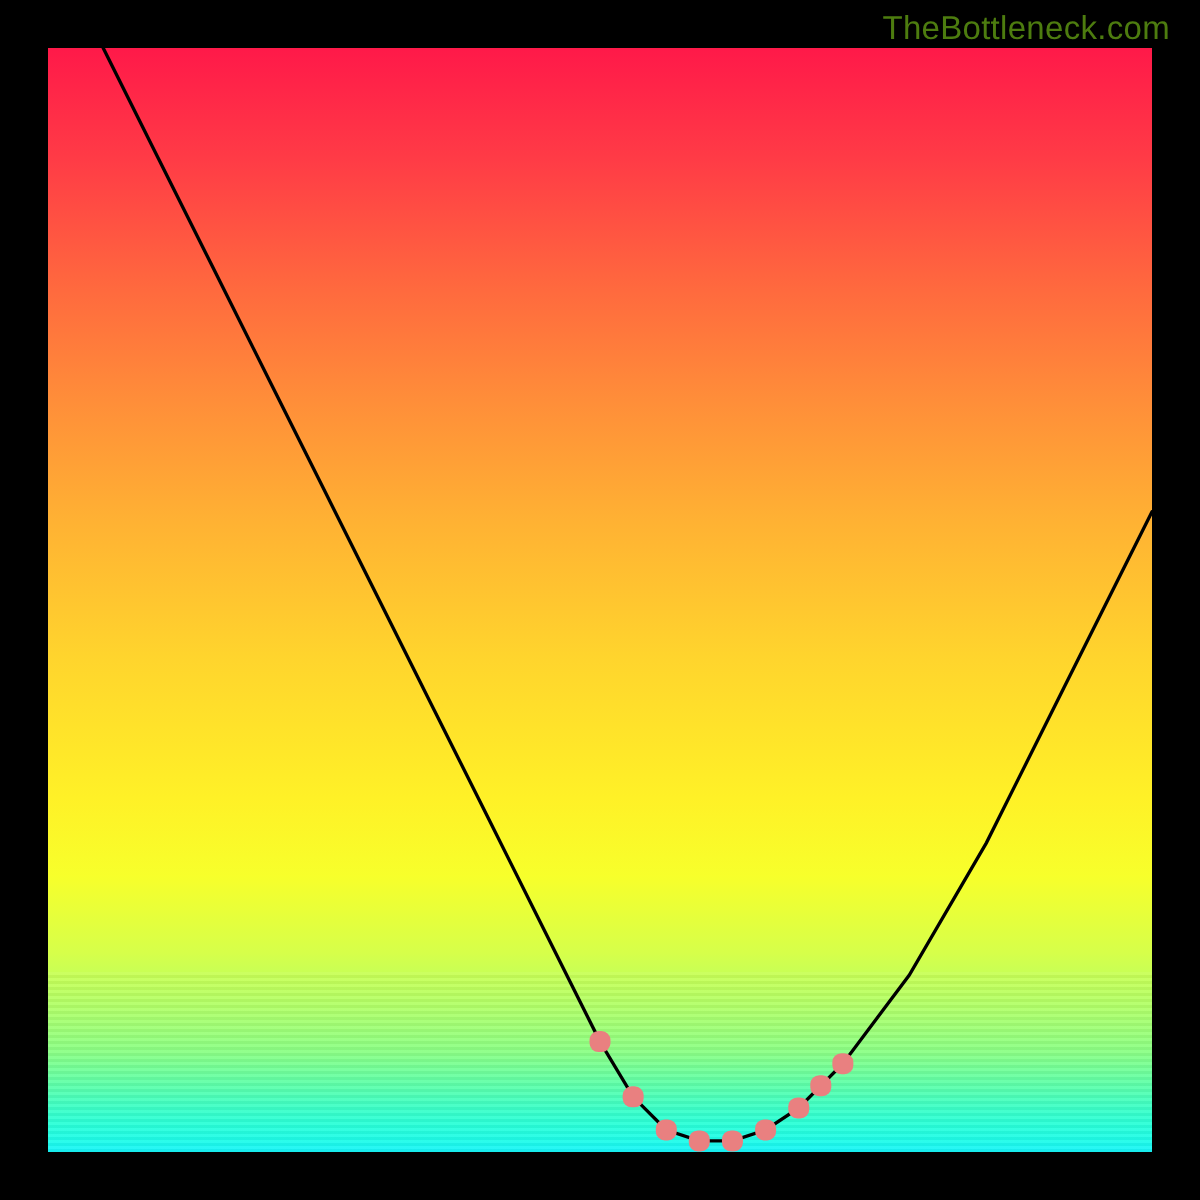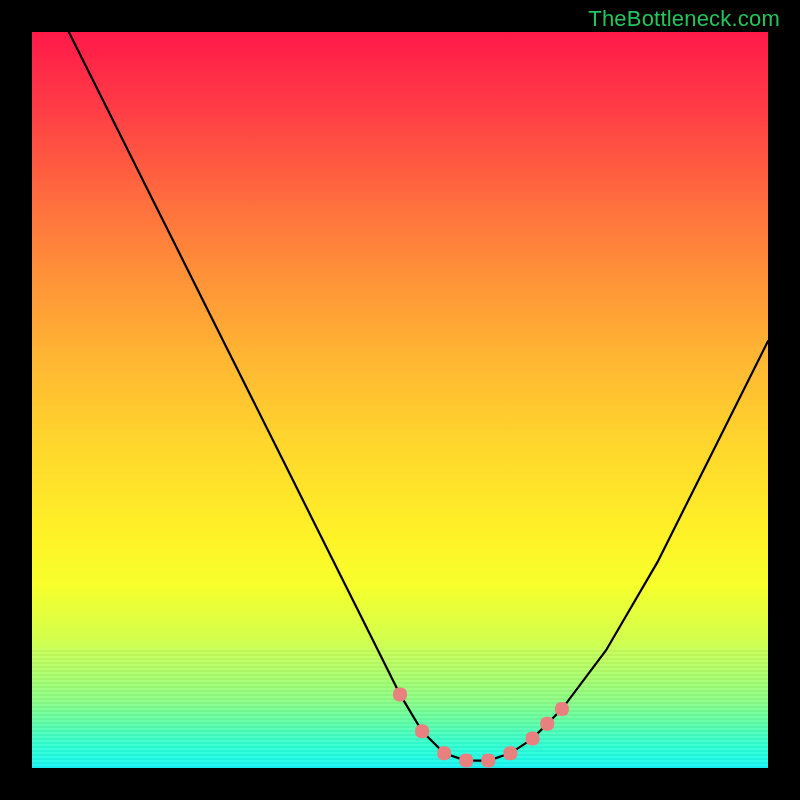"TheBottleneck.com" .watermark { color: #22c55e -> #4d7c0f }
